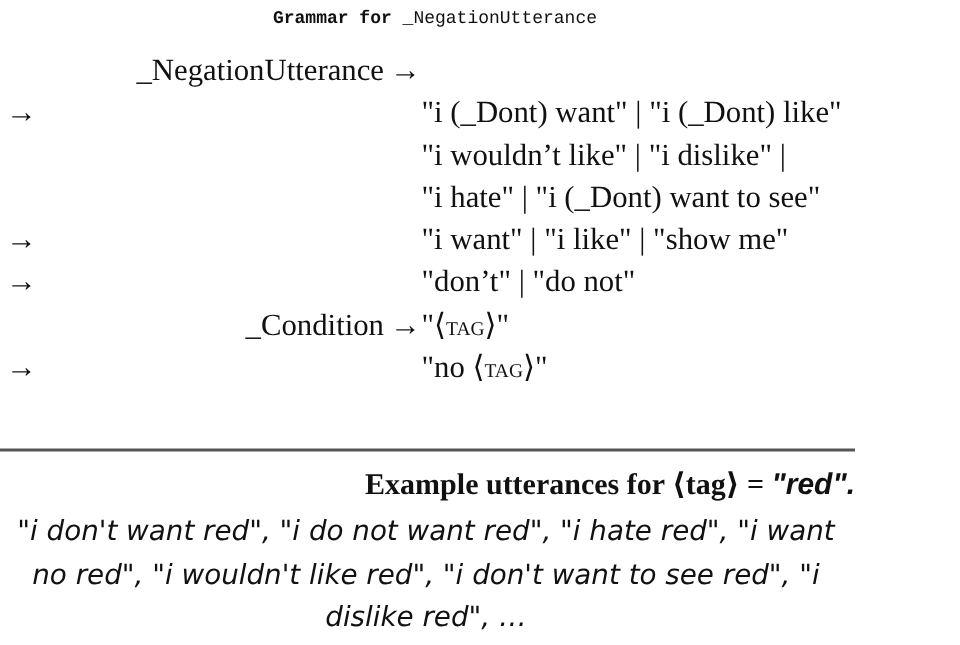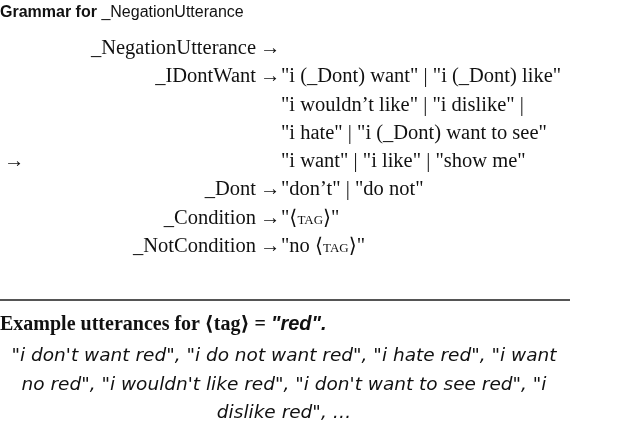"Grammar for _NegationUtterance" .title { font-family: Liberation Sans, sans-serif -> Liberation Mono, monospace; font-size: 16px -> 12px; text-align: none -> center }
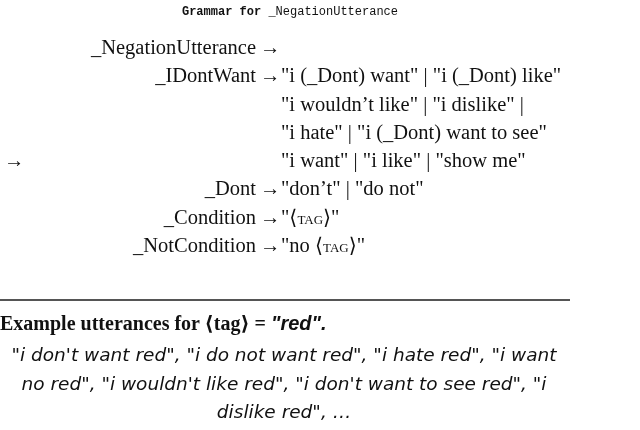"_IDontWant" span.lhs { html: <span>_IDontWant</span> -> none }
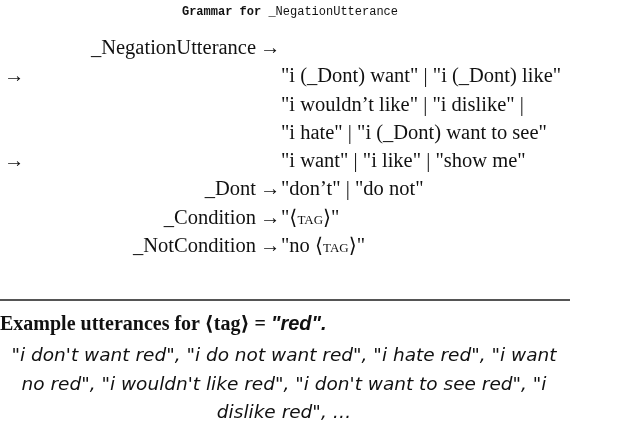"_Dont" span.lhs { html: <span>_Dont</span> -> none }
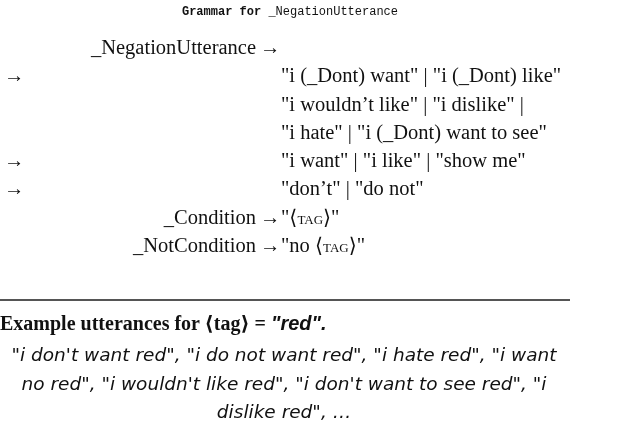"_NotCondition" span.lhs { html: <span>_NotCondition</span> -> none }
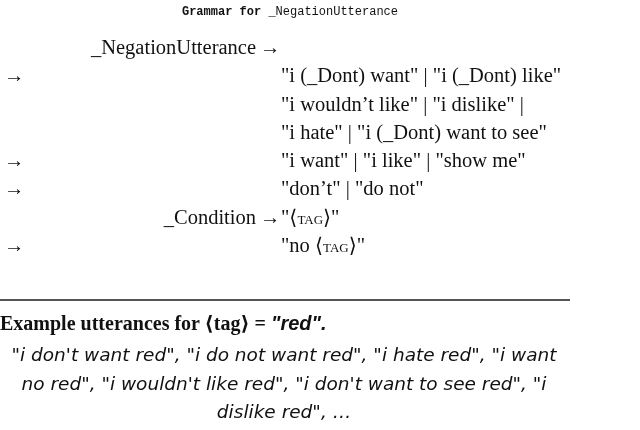"Example utterances for ⟨tag⟩ =" .examples-title { text-align: left -> right }
